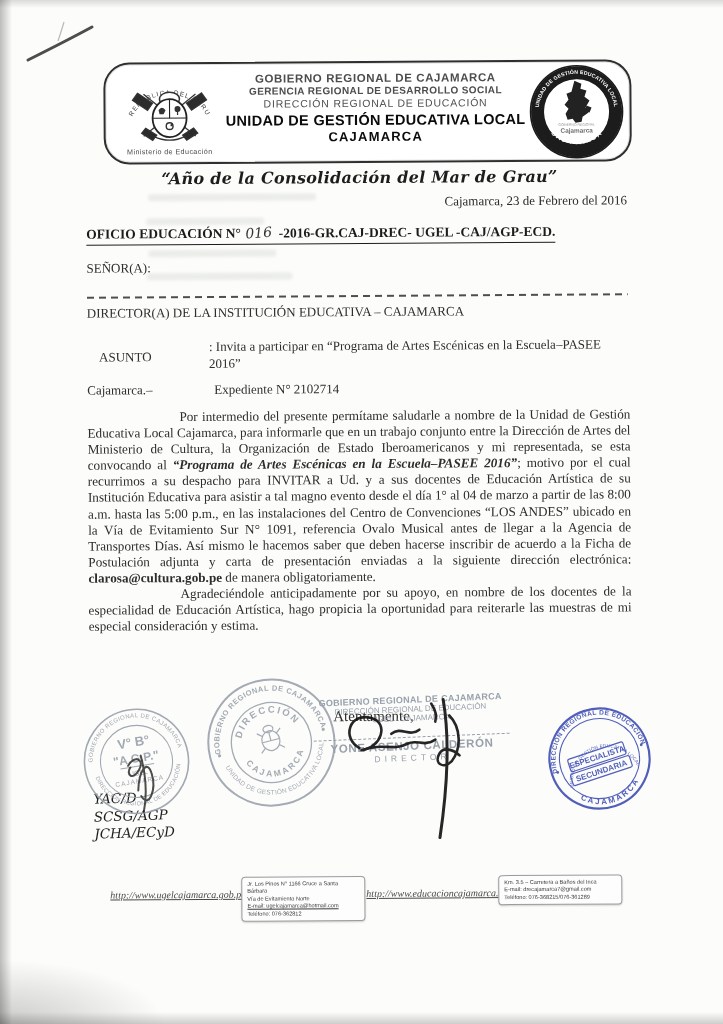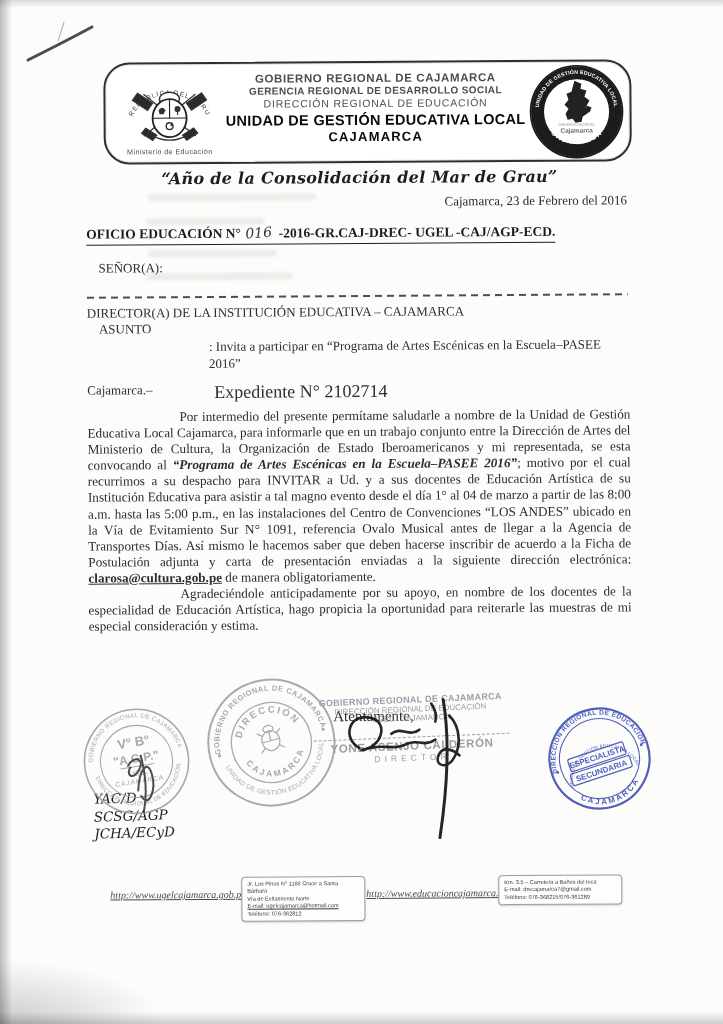"SEÑOR(A):" .senor { margin-left: 12px -> none }
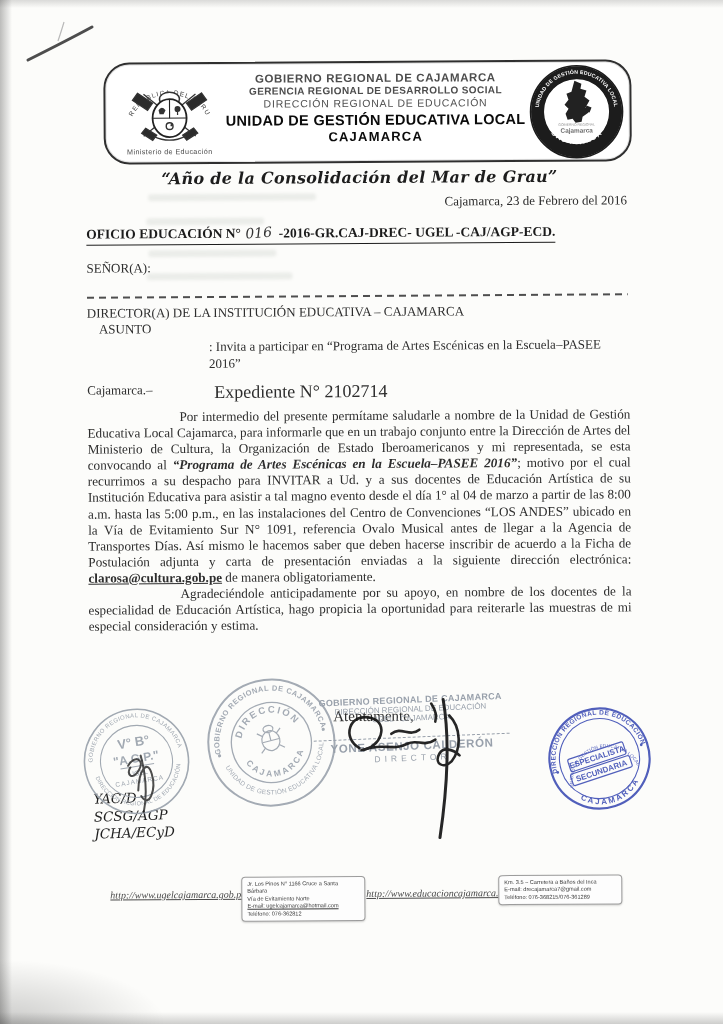"ASUNTO" .asunto-label { top: 320px -> 348px }
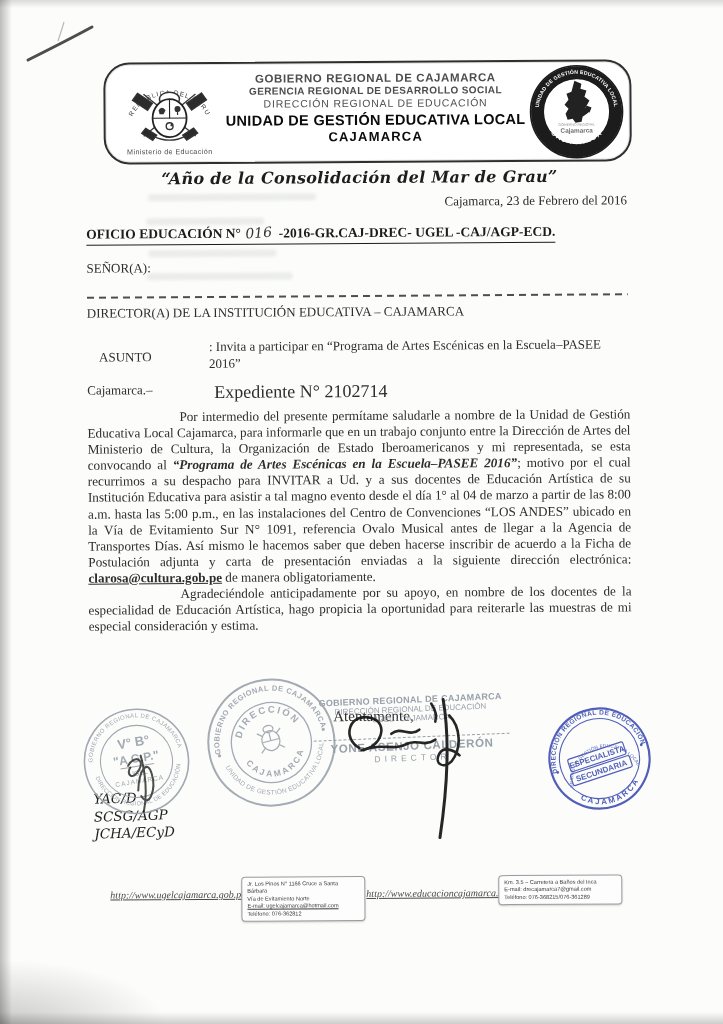"Expediente N° 2102714" .ref-text { font-size: 18px -> 13px }
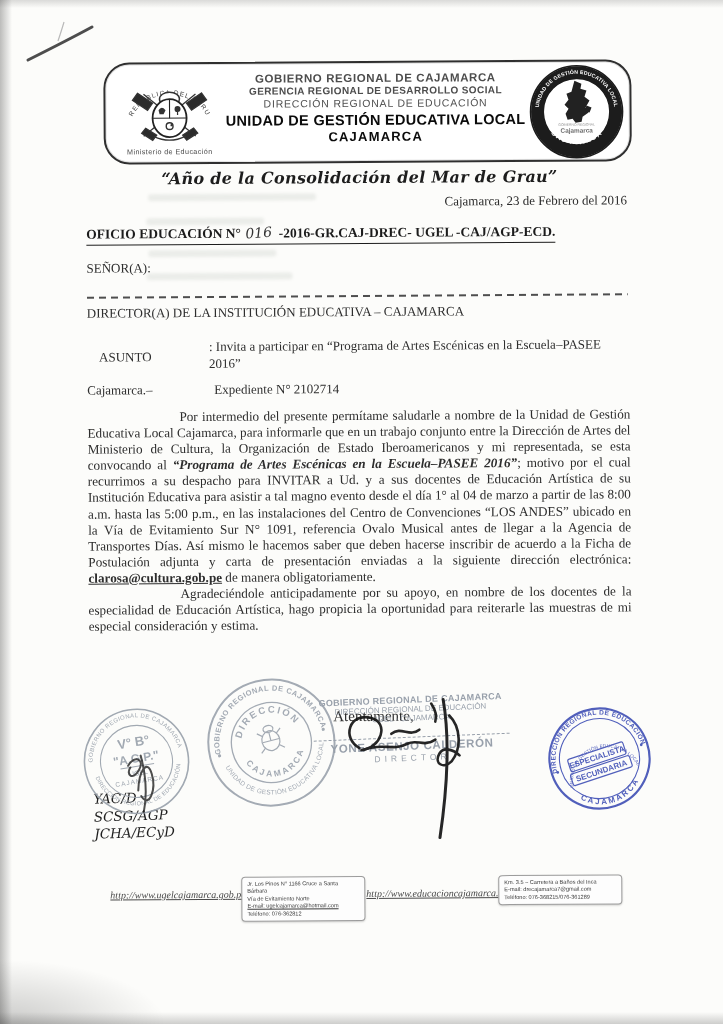"clarosa@cultura.gob.pe" .b { text-decoration: underline -> none }
